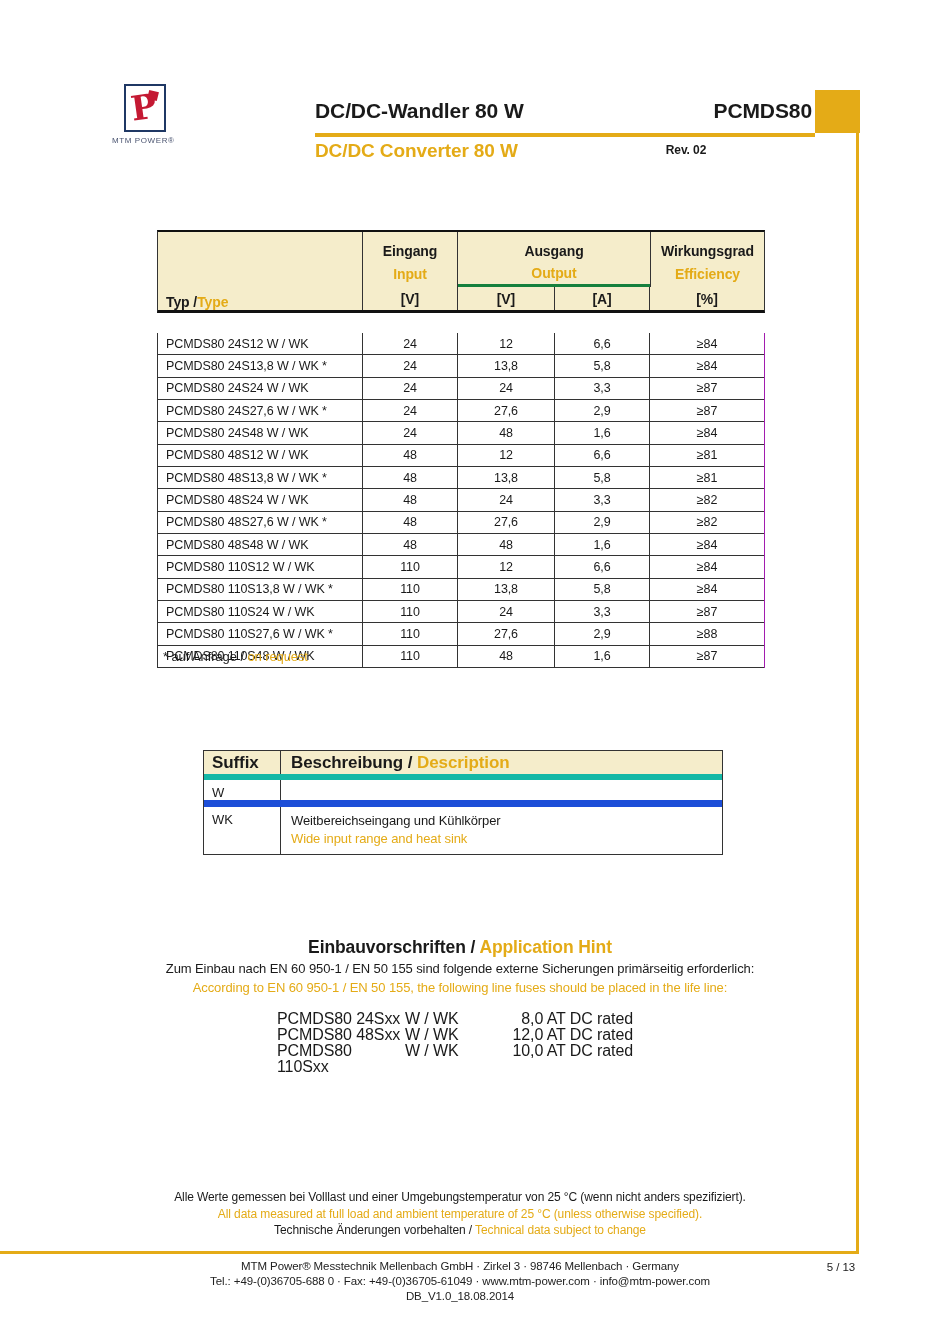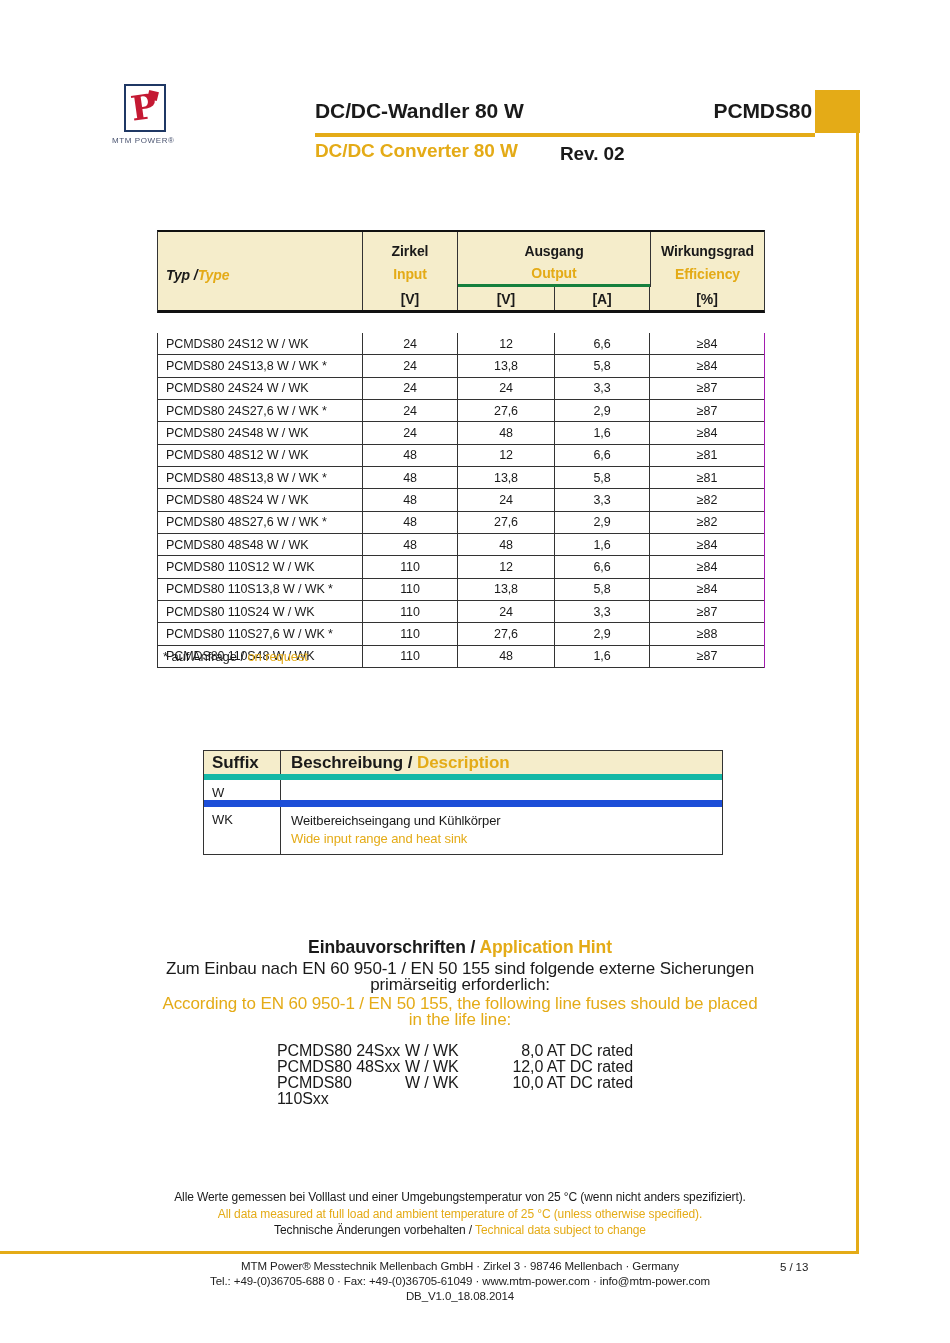"Rev. 02" .revision { font-size: 19px -> 12px; text-align: left -> center }
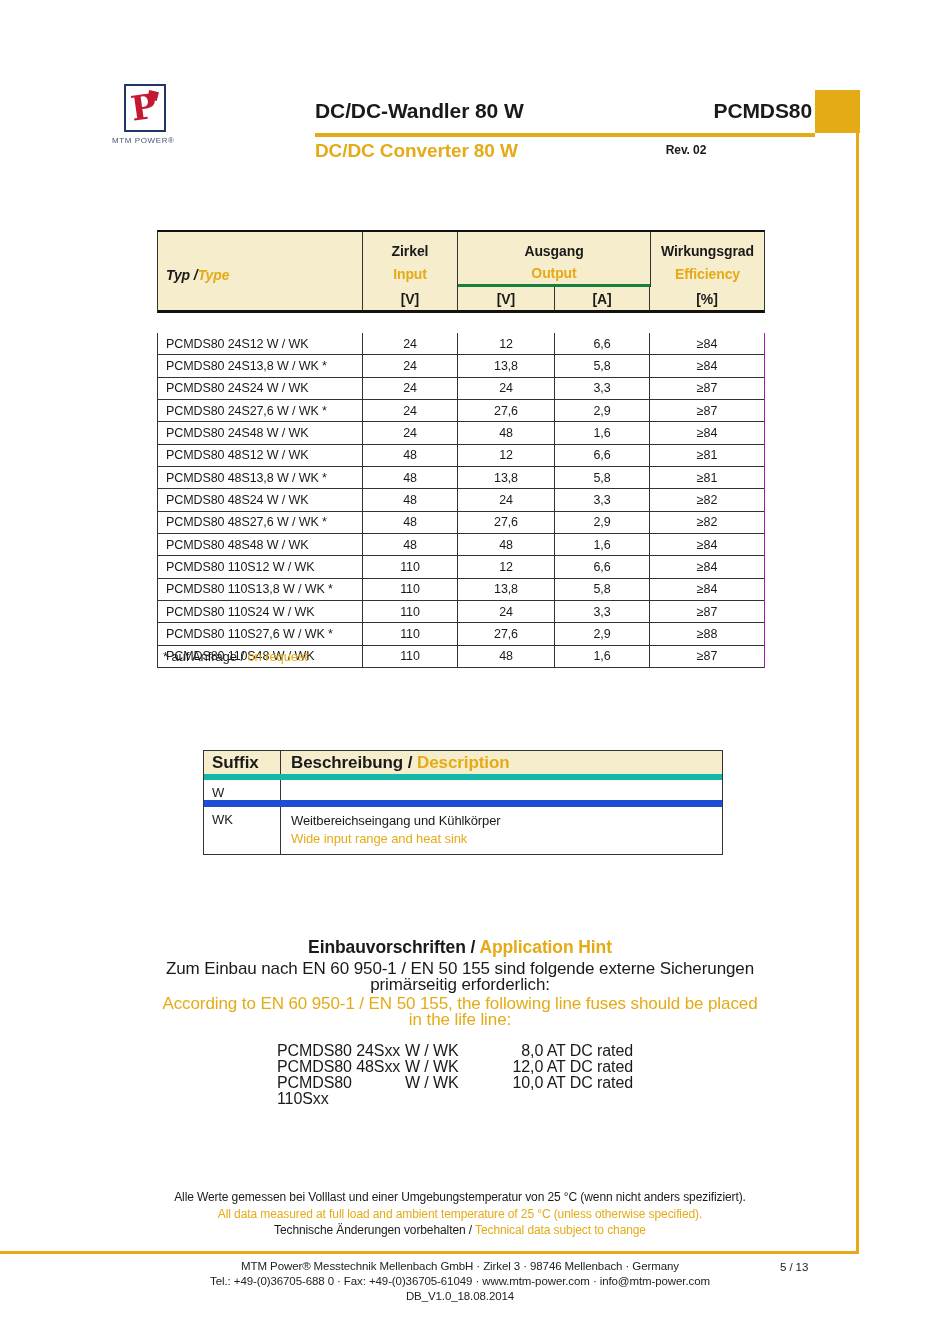"Zirkel" div.hc { text: Zirkel -> Eingang }
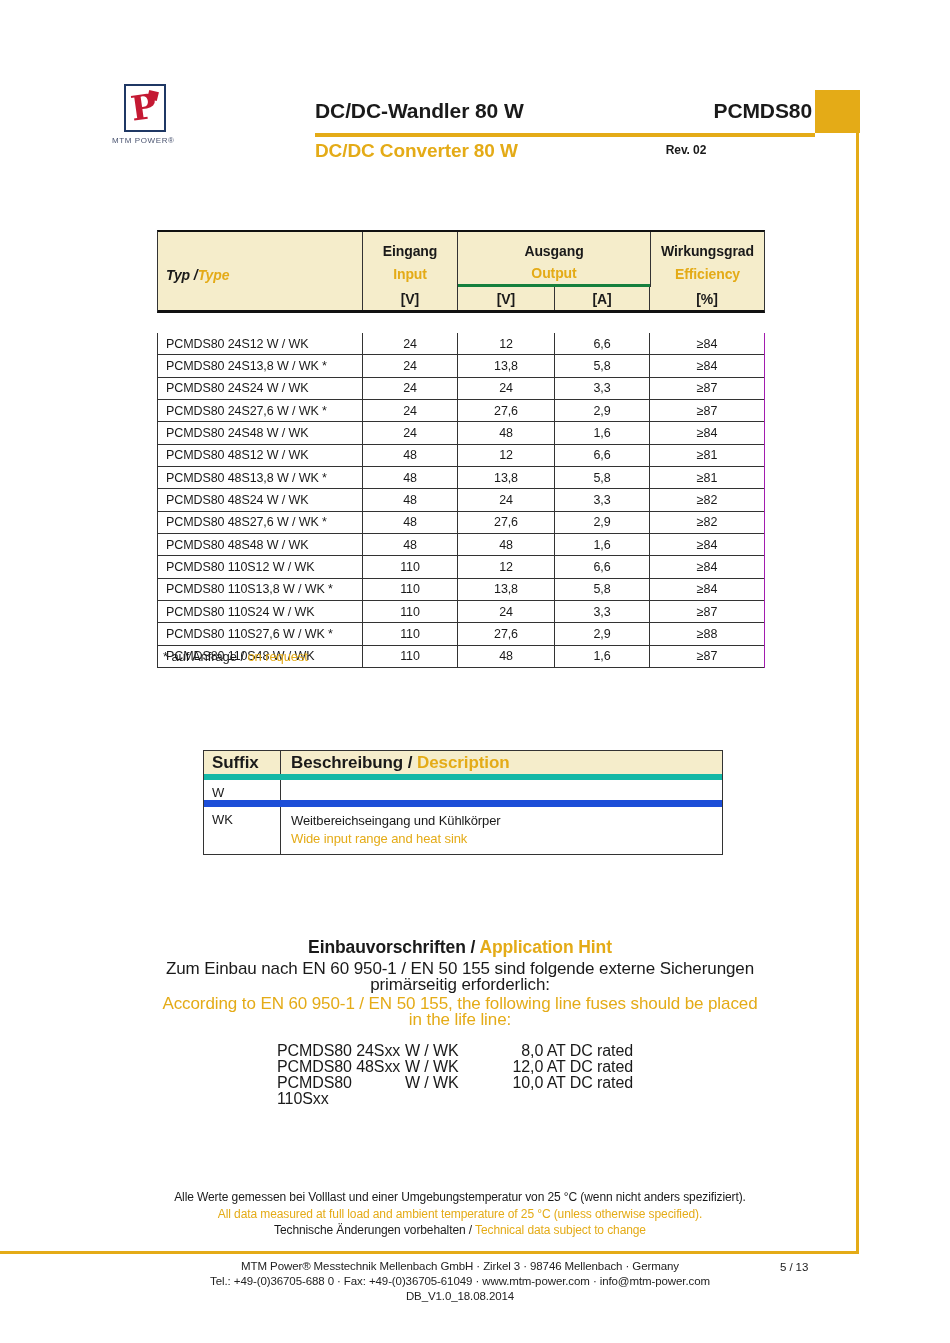"Typ /" .type-hc { align-items: center -> flex-end; font-style: italic -> none }
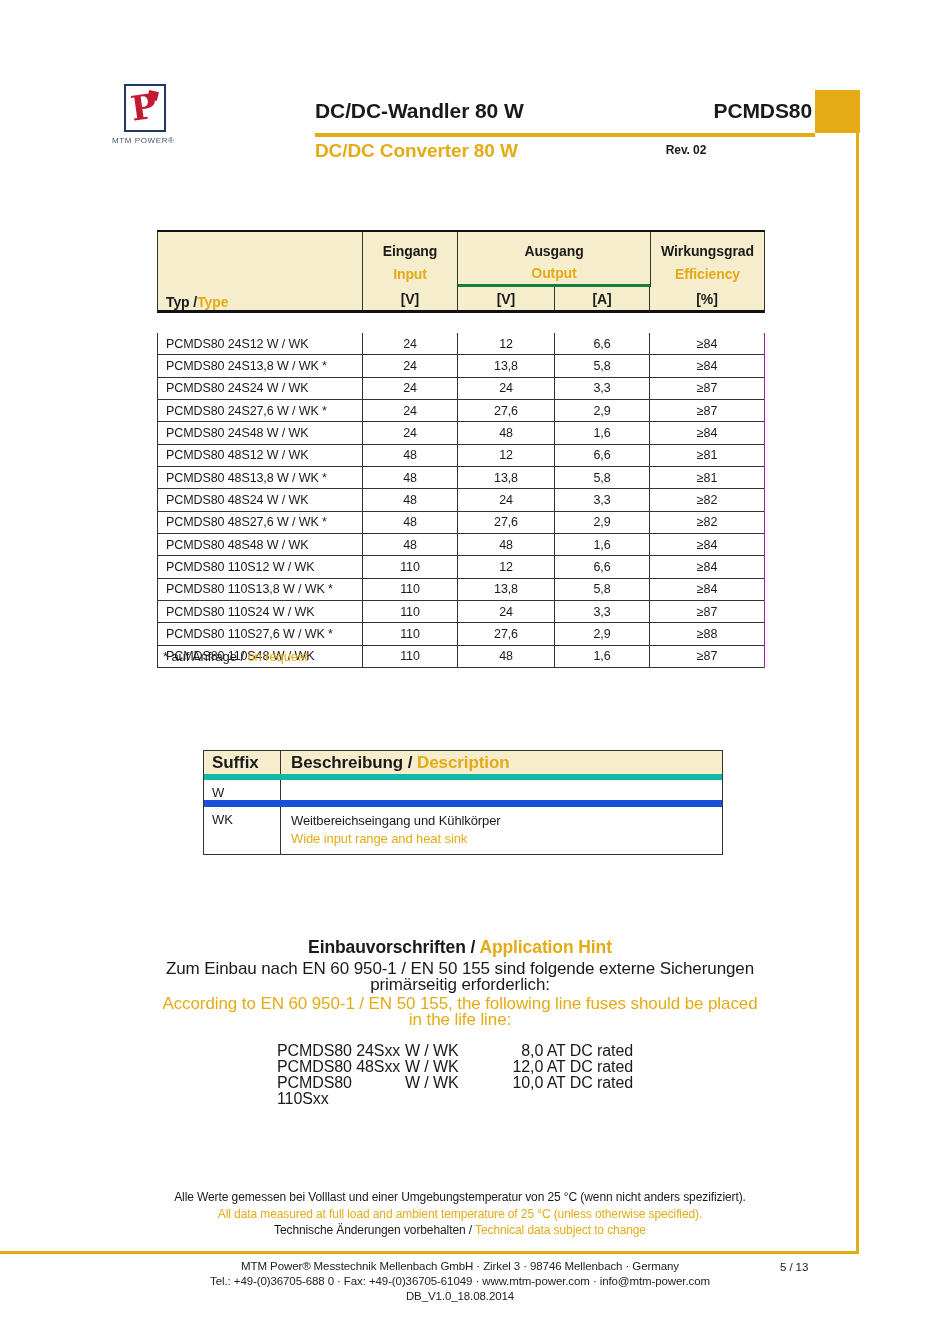"Zum Einbau nach EN 60" .hint-intro { font-size: 17px -> 13px }
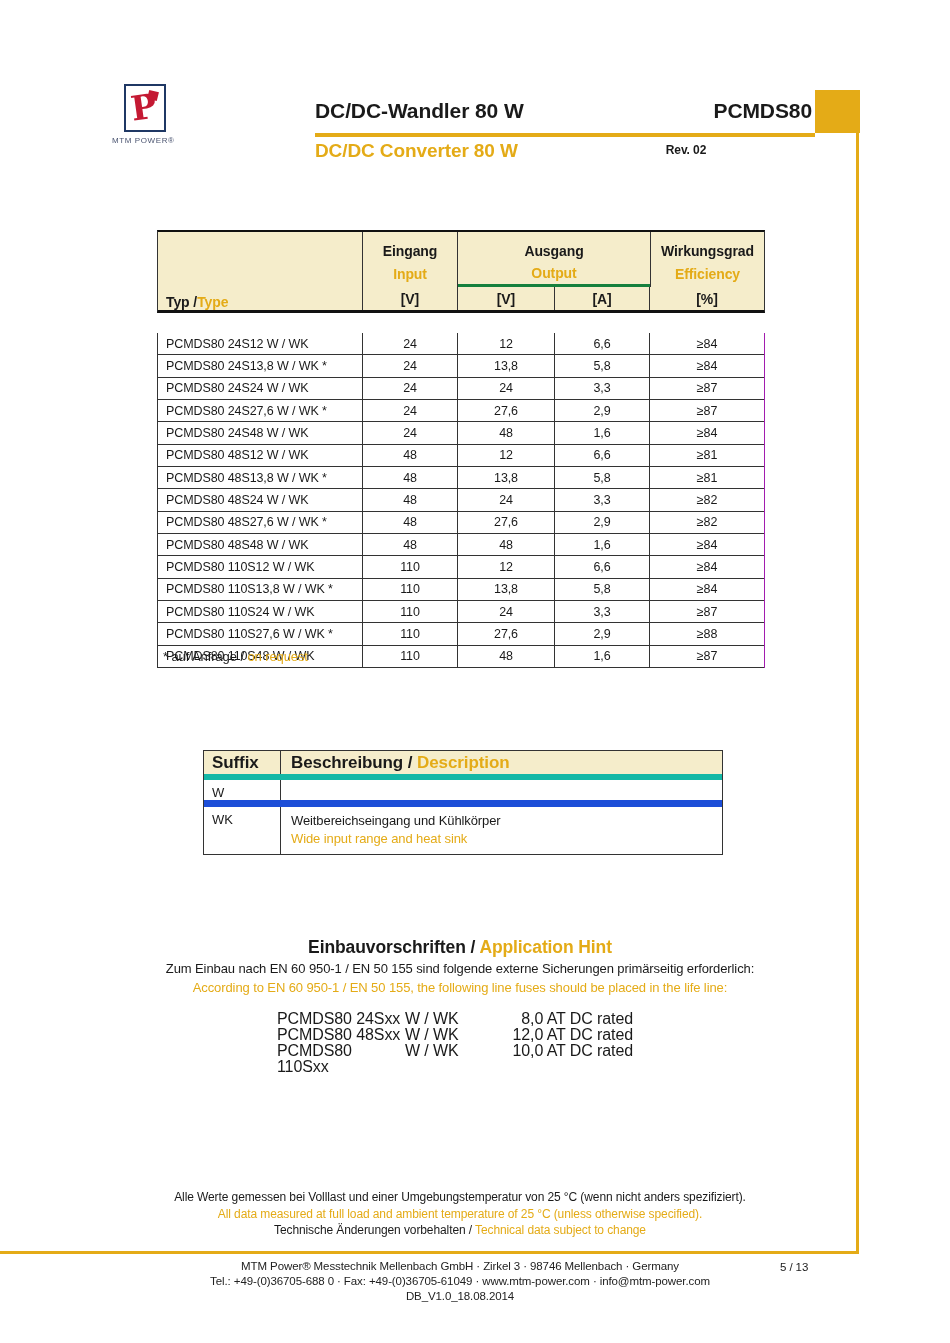"5 / 13" .pageno { text-align: left -> right }
